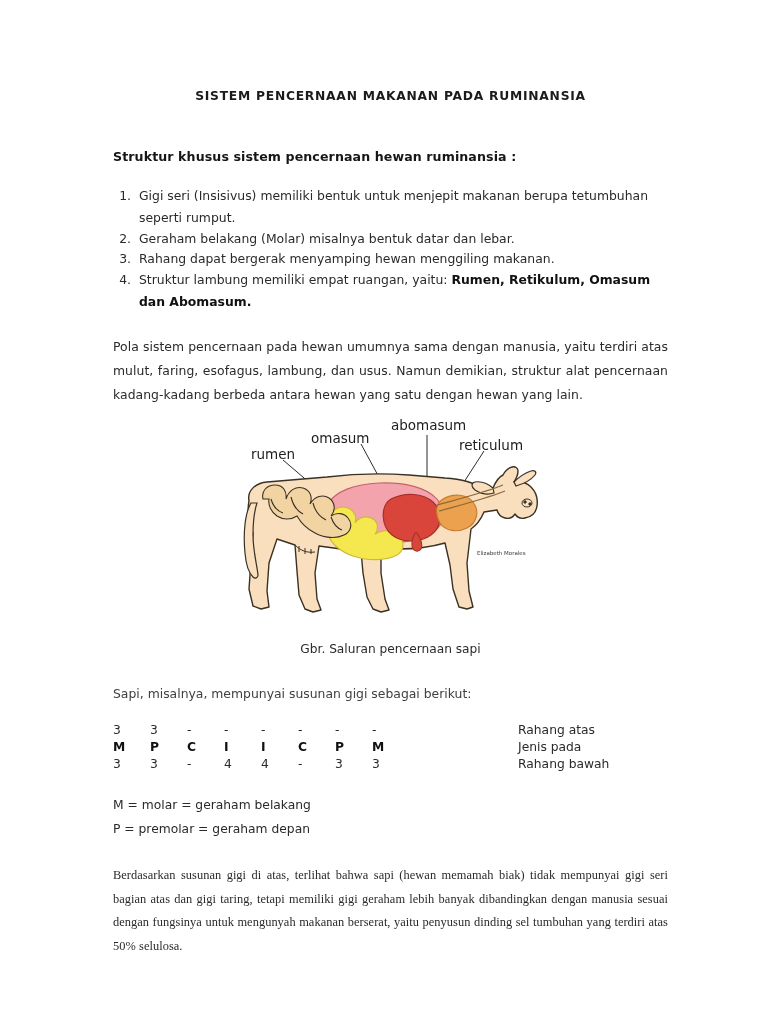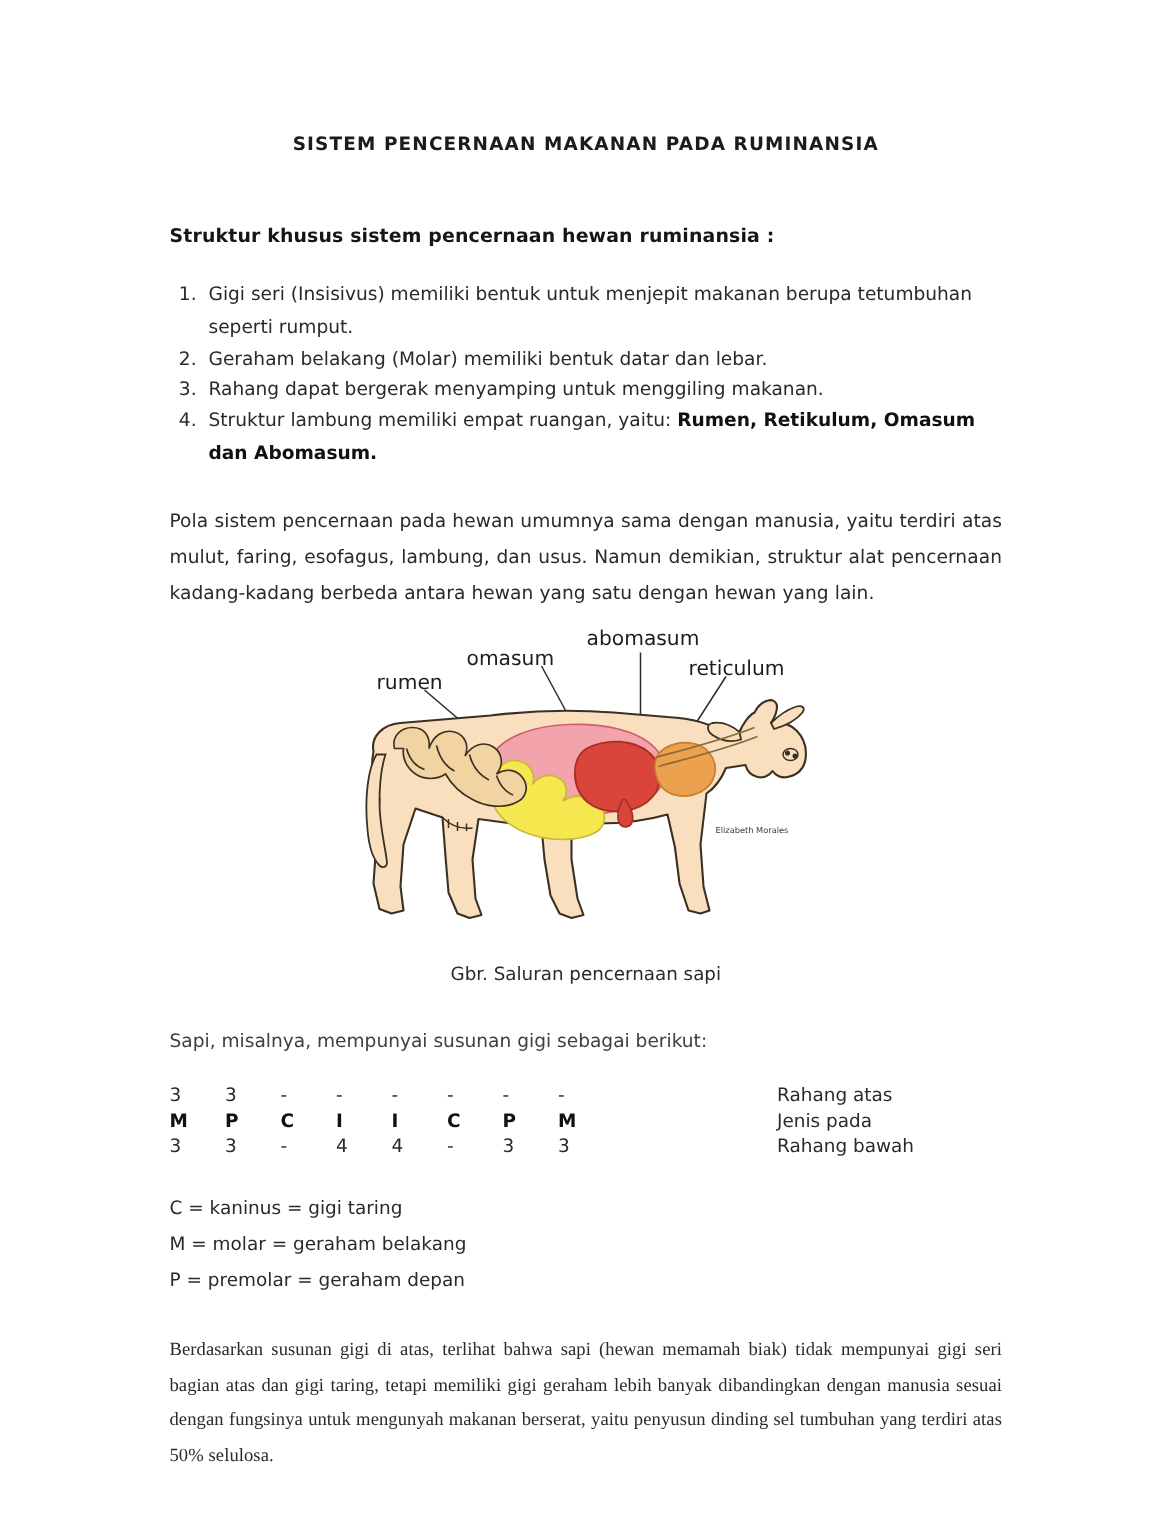"Geraham belakang (Molar) memiliki bentuk" li { text: memiliki -> misalnya }
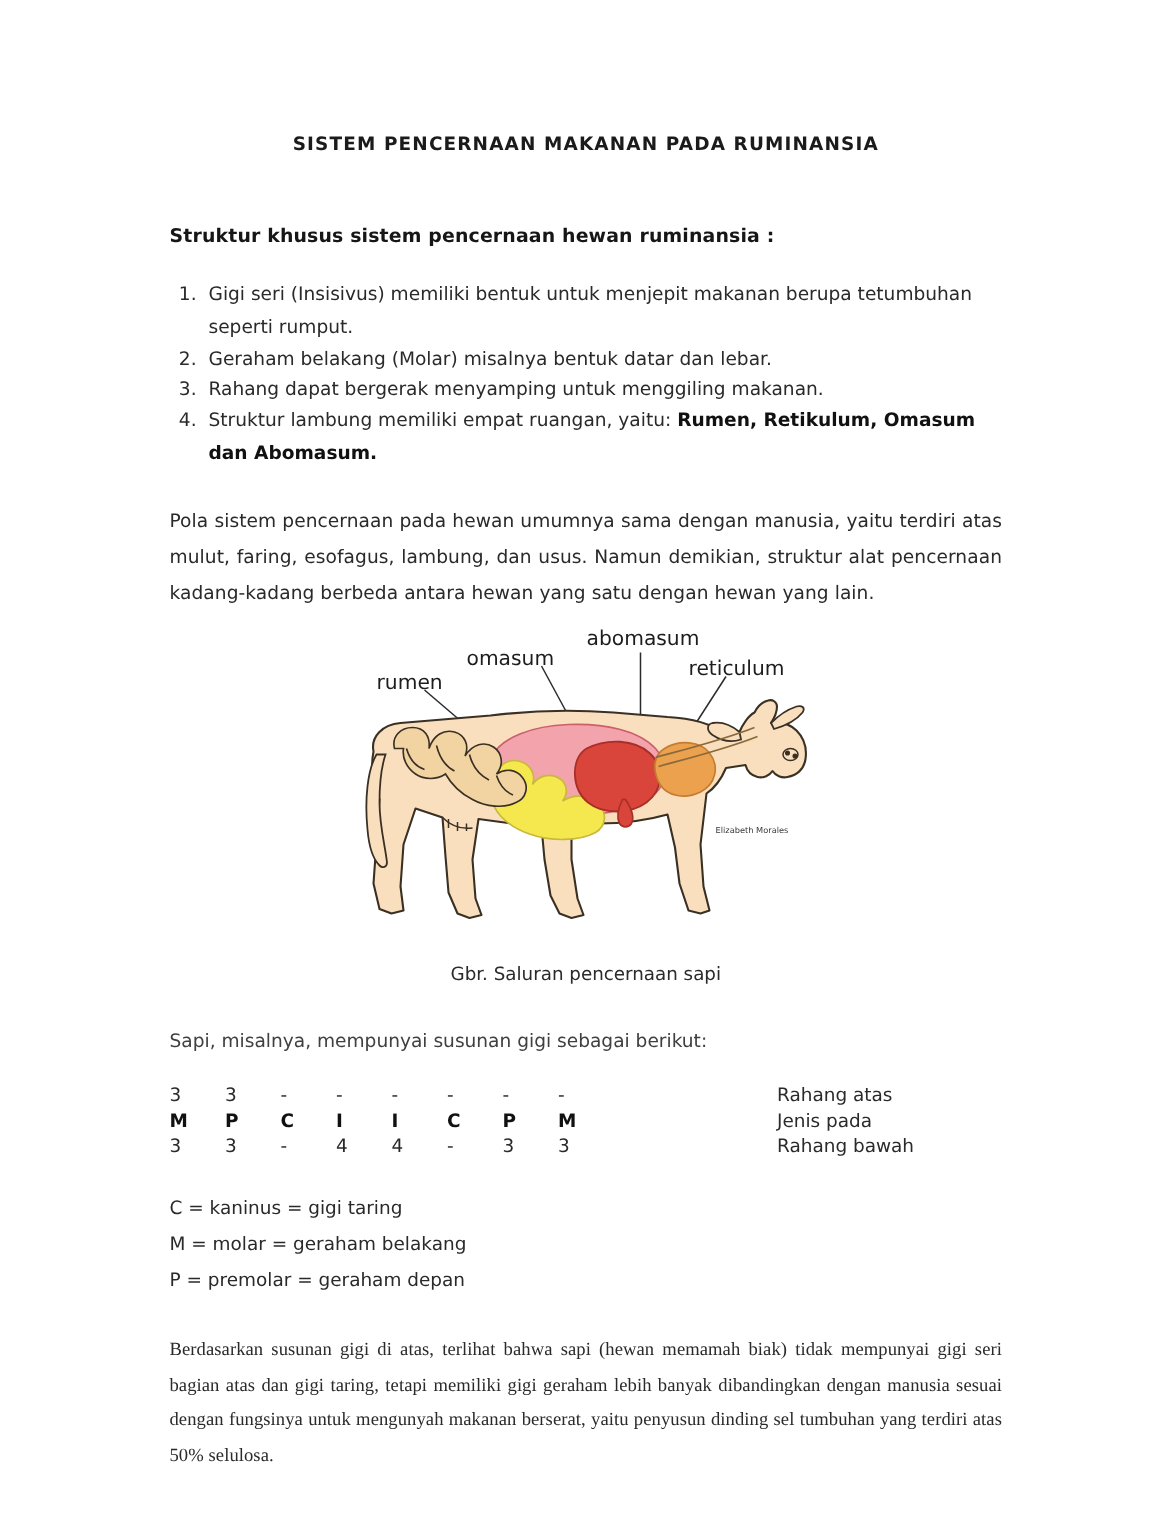"Rahang dapat bergerak menyamping untuk" li { text: untuk -> hewan }
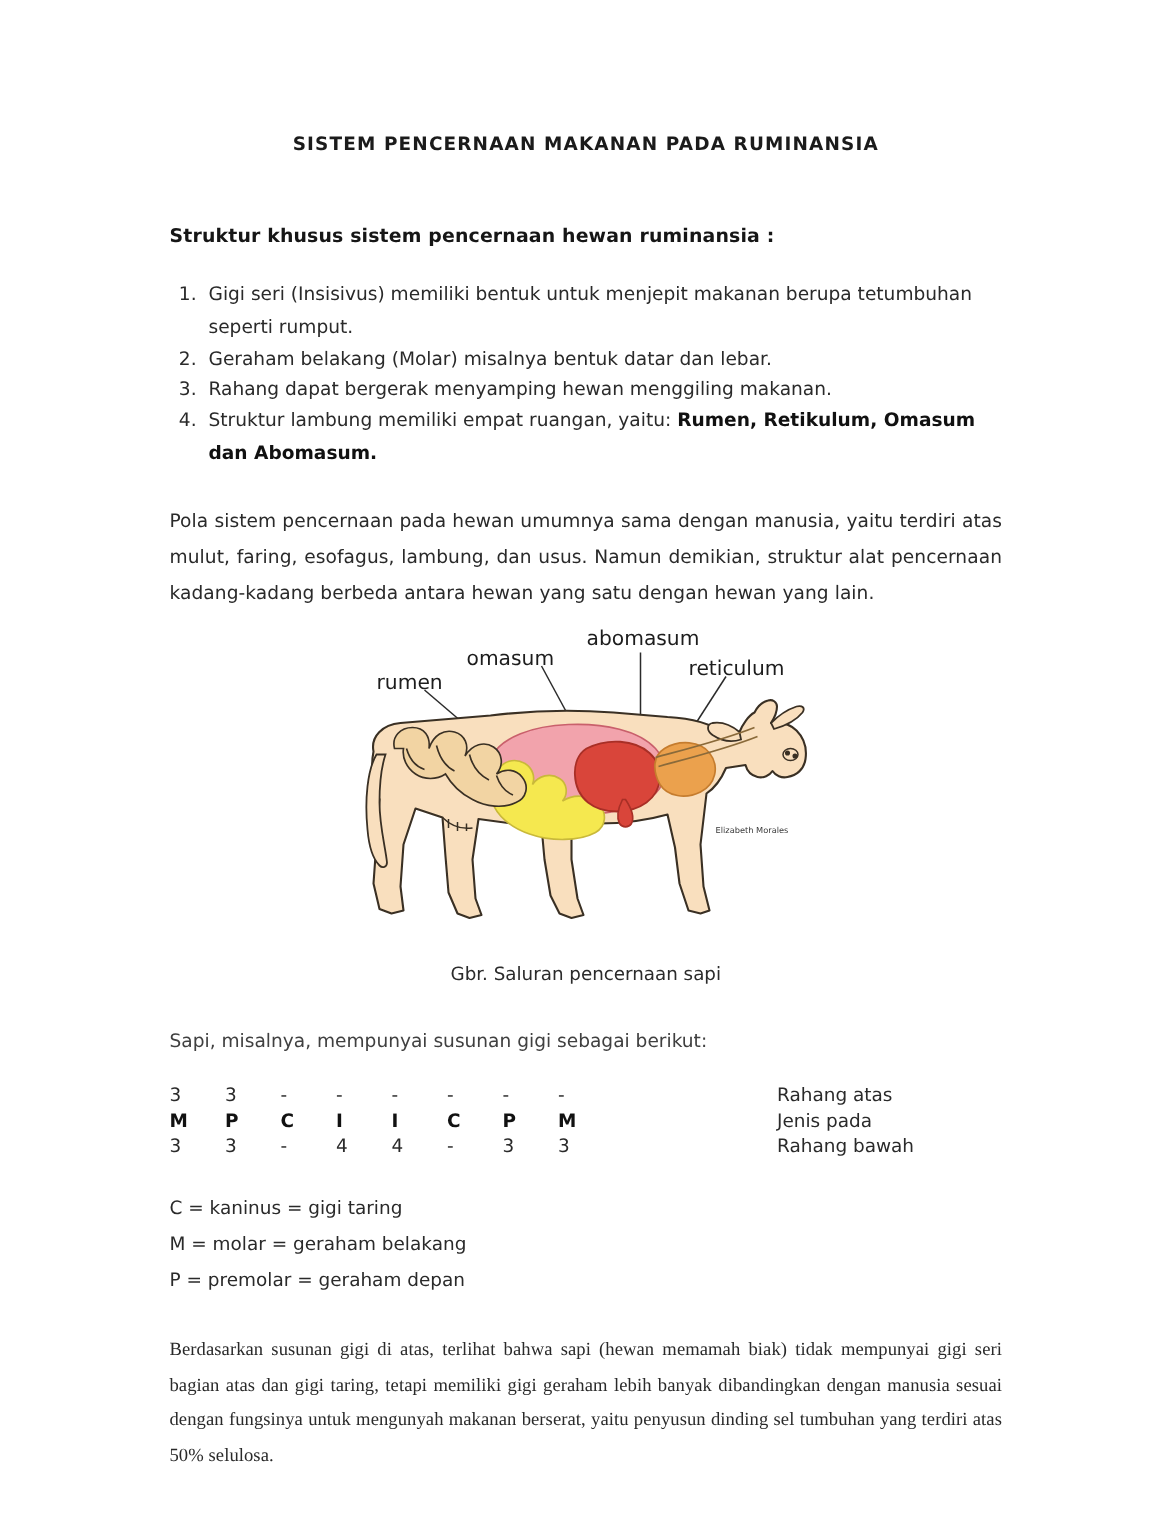"C = kaninus = gigi" div.legend-line { html: <div>C = kaninus = gigi taring</div> -> none }
